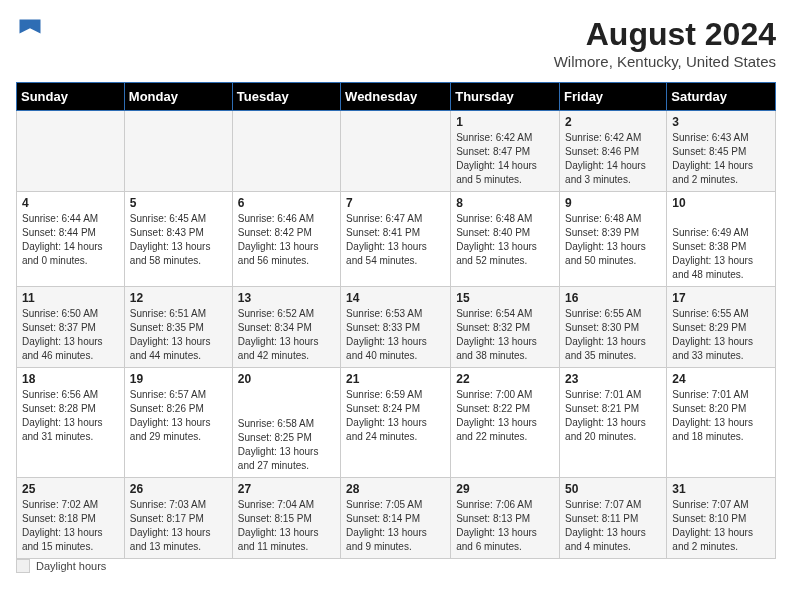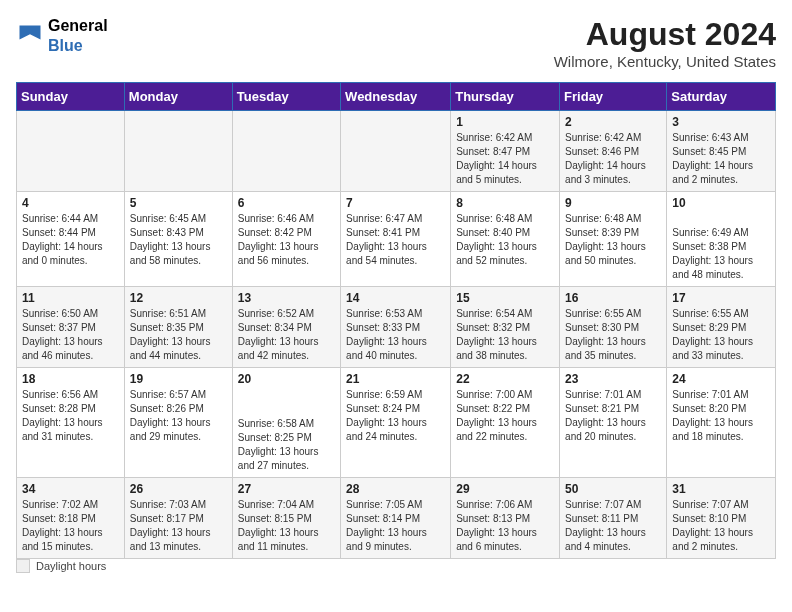"General" div.logo-text { html: <div> <span>General</span><br> <span>Blue</span> </div> -> none }
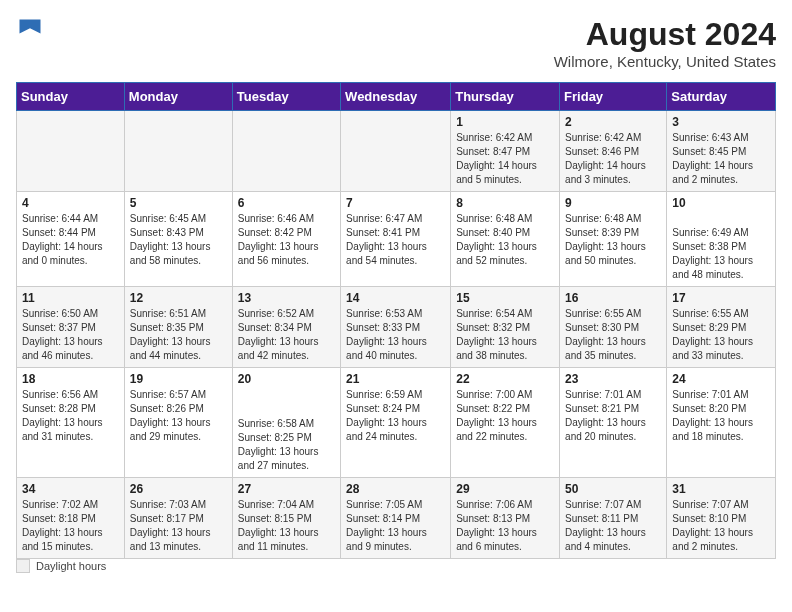"Sunday" .calendar thead th { background-color: #4c1d95 -> #000000 }
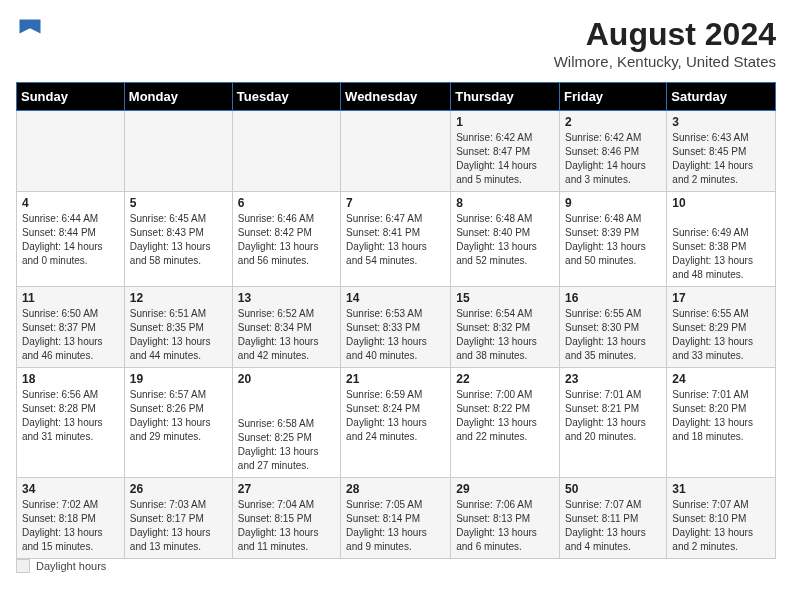"34" div.day-num { text: 34 -> 25 }
